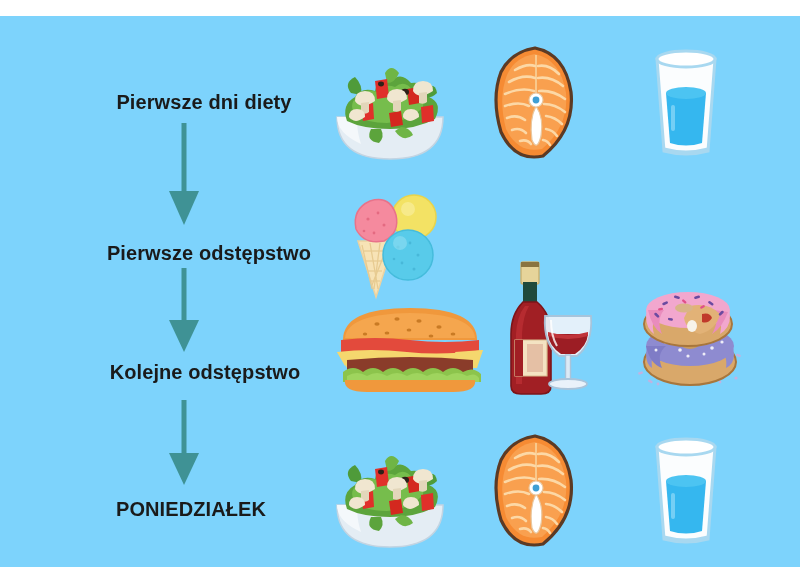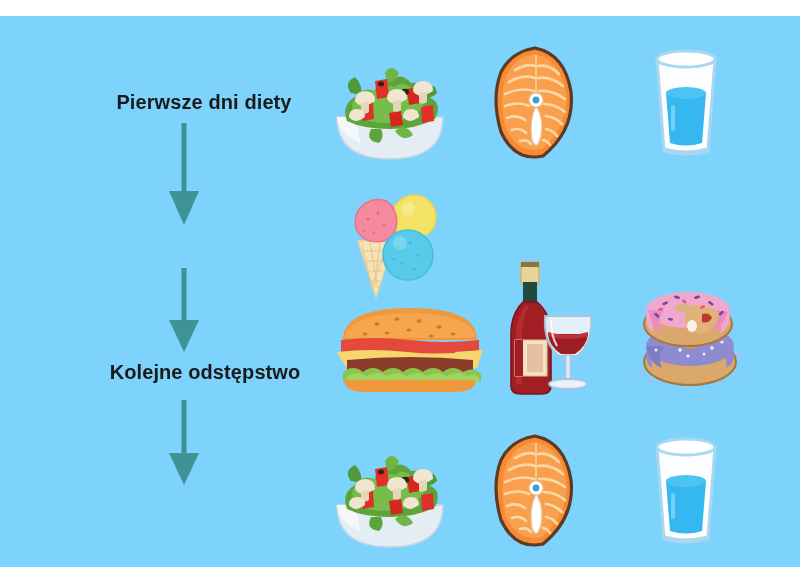"Pierwsze odstępstwo" div.stage-label { html: none -> <div>Pierwsze odstępstwo</div> }
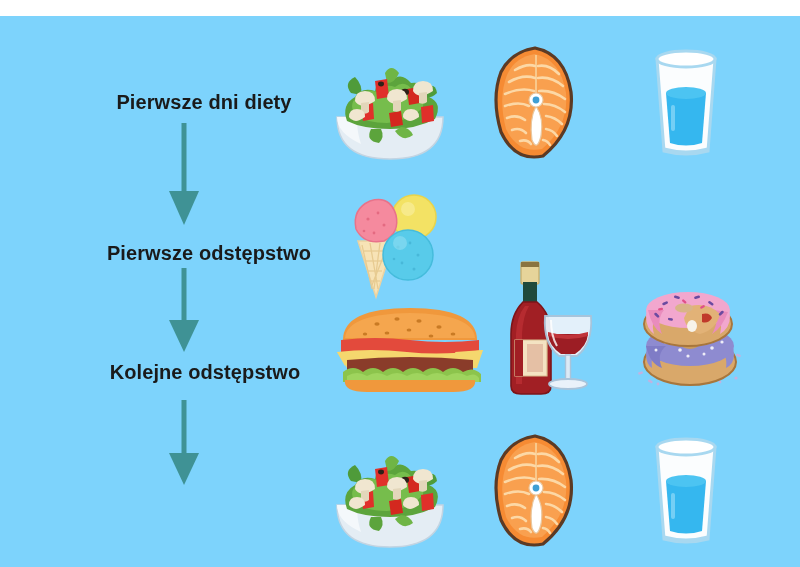"PONIEDZIAŁEK" div.stage-label { html: none -> <div>PONIEDZIAŁEK</div> }
